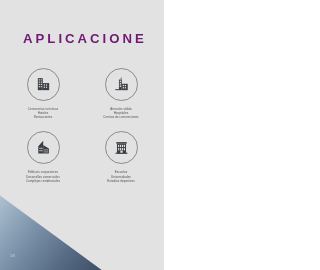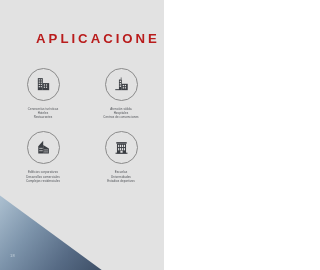"APLICACIONE" .title { color: #b91c1c -> #701a75; text-align: center -> none }
